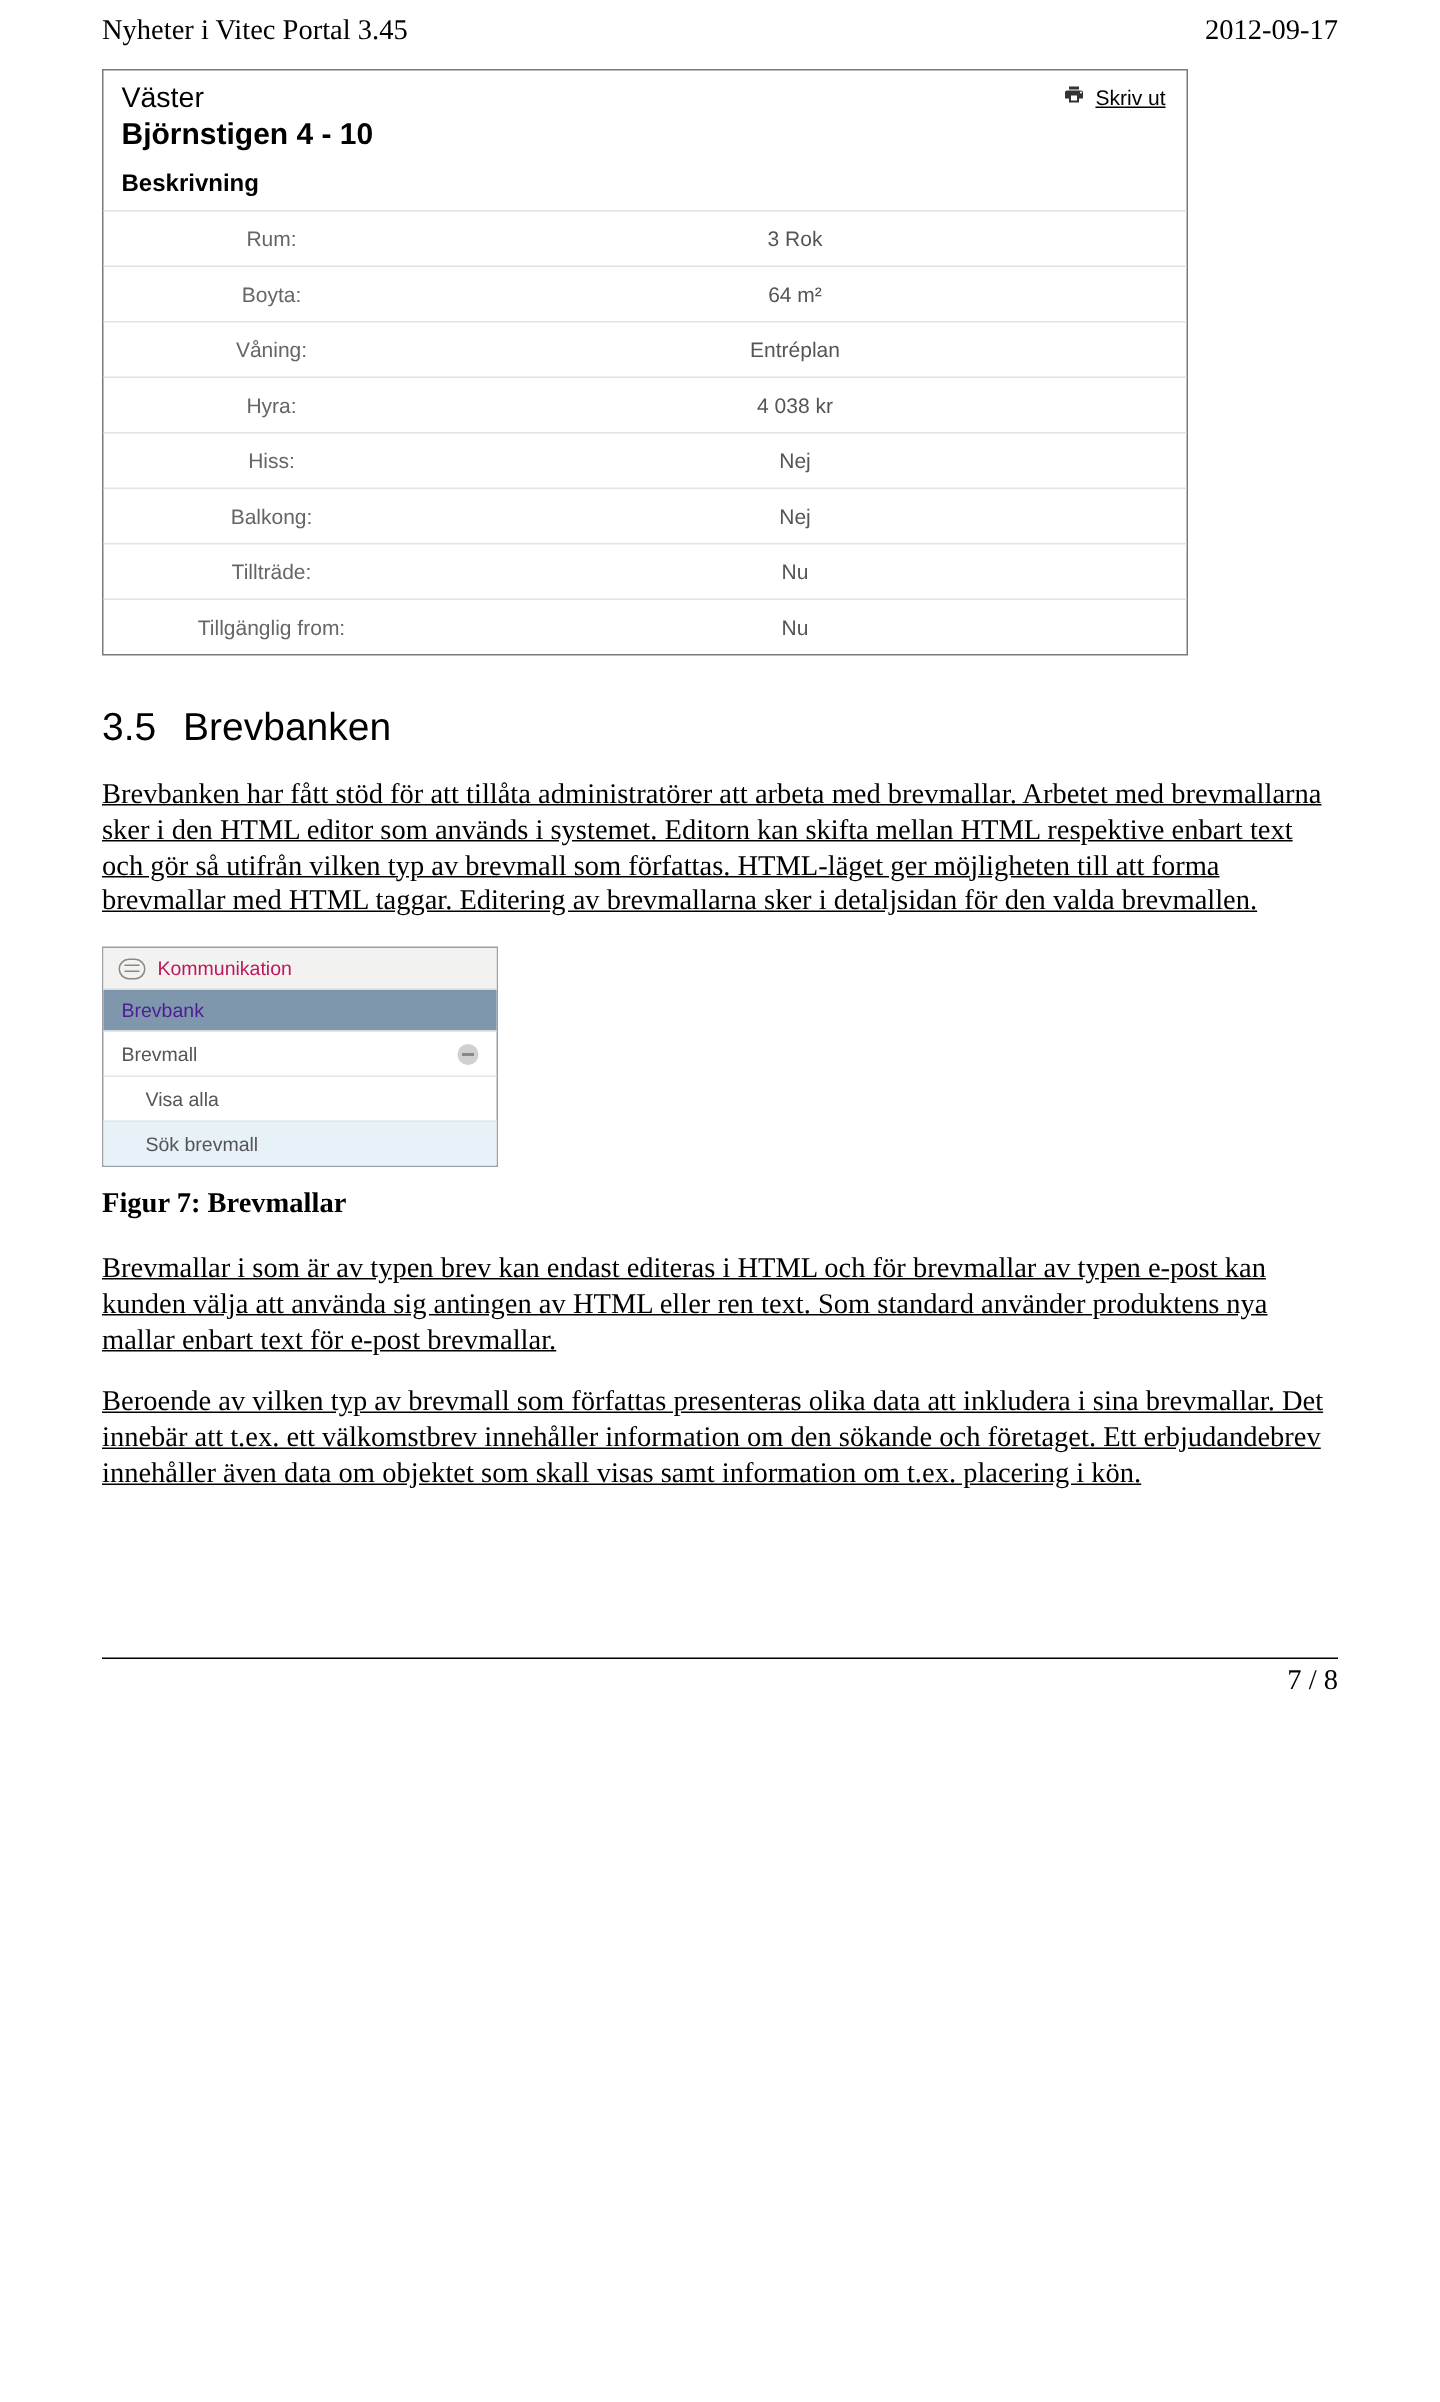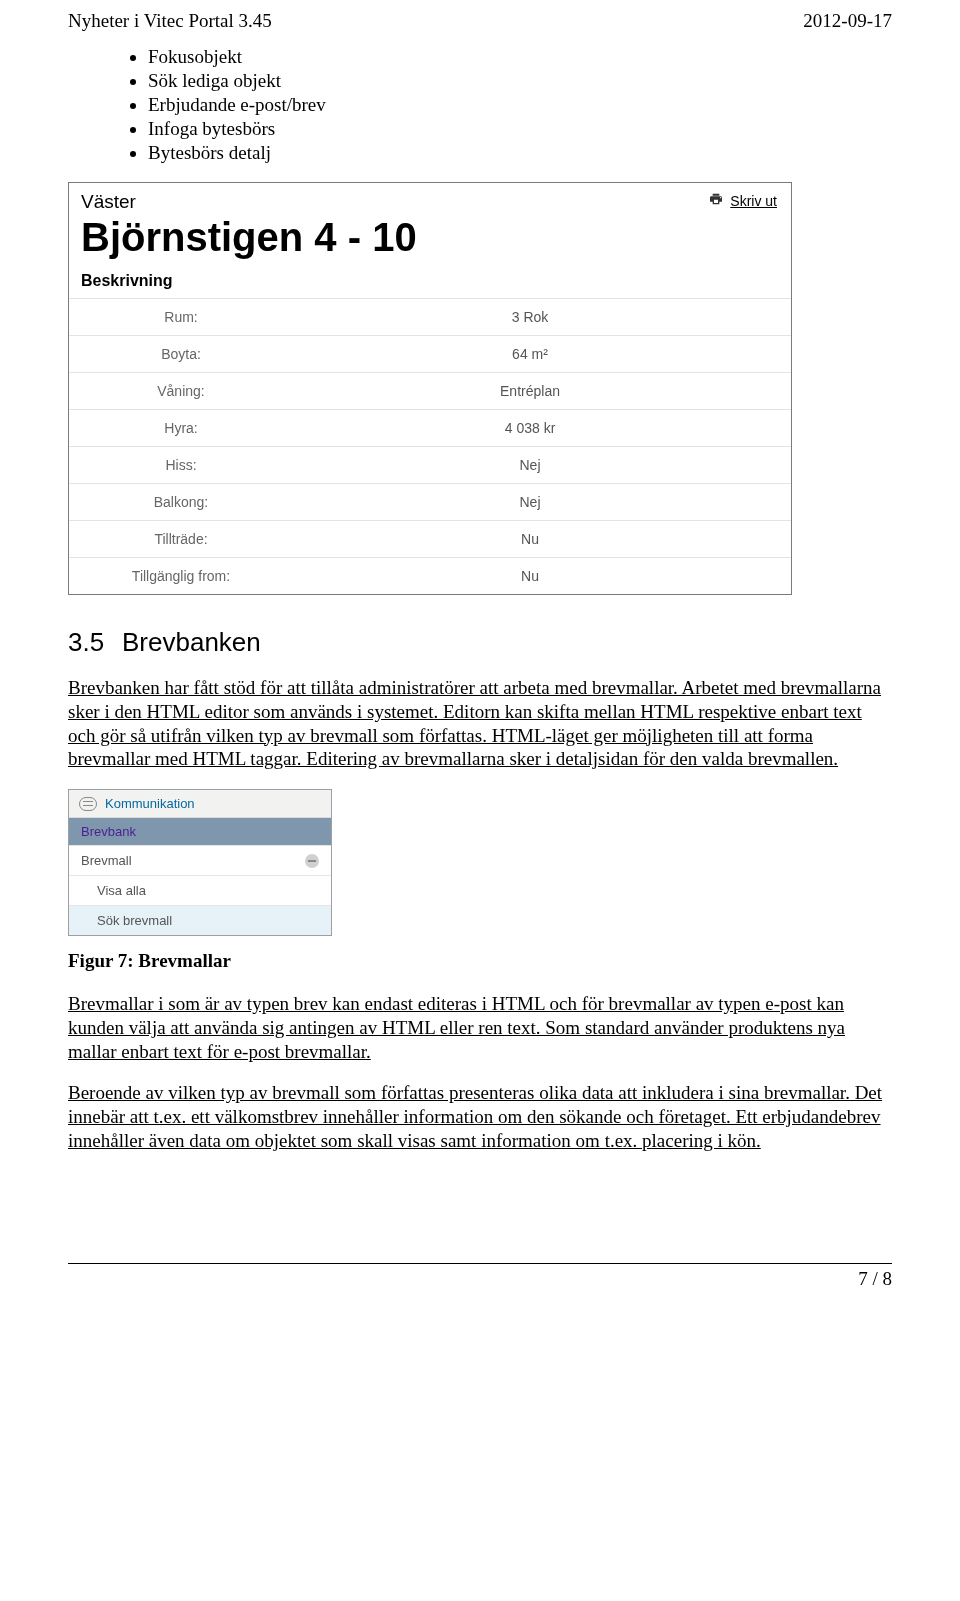"Fokusobjekt" ul.bullets { html: <ul> <li>Fokusobjekt</li> <li>Sök lediga objekt</li> <li>Erbjudande e-post/brev</li> <li>Infoga bytesbörs</li> <li>Bytesbörs detalj</li> </ul> -> none }
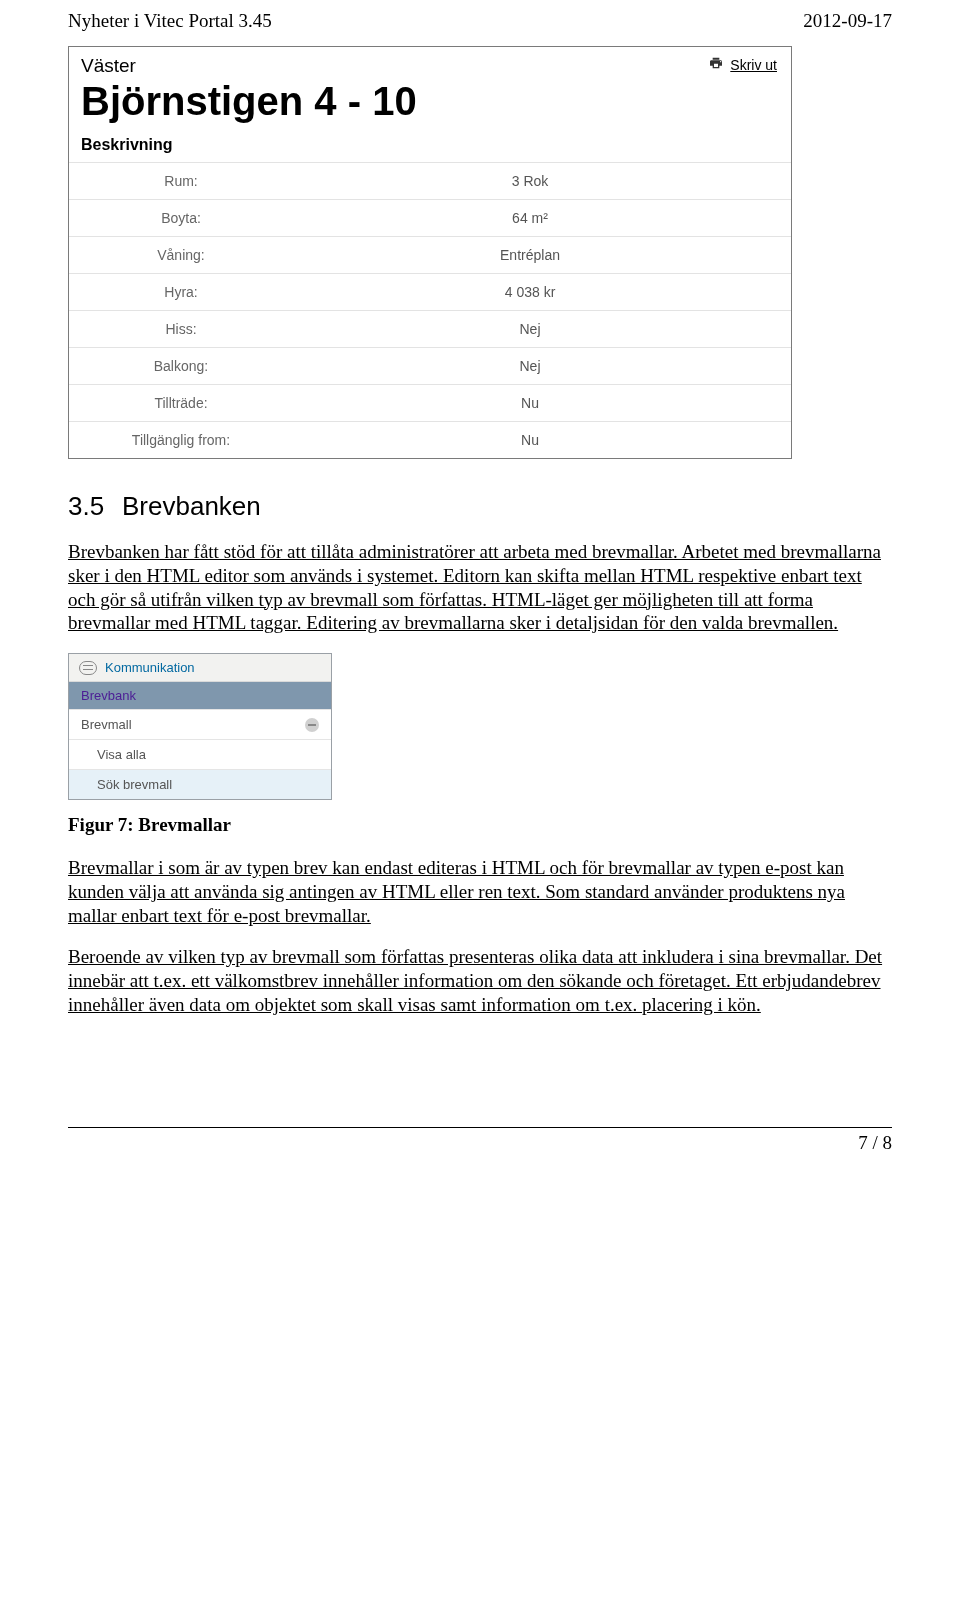"Björnstigen 4 - 10" .panel-title { font-size: 40px -> 20px }
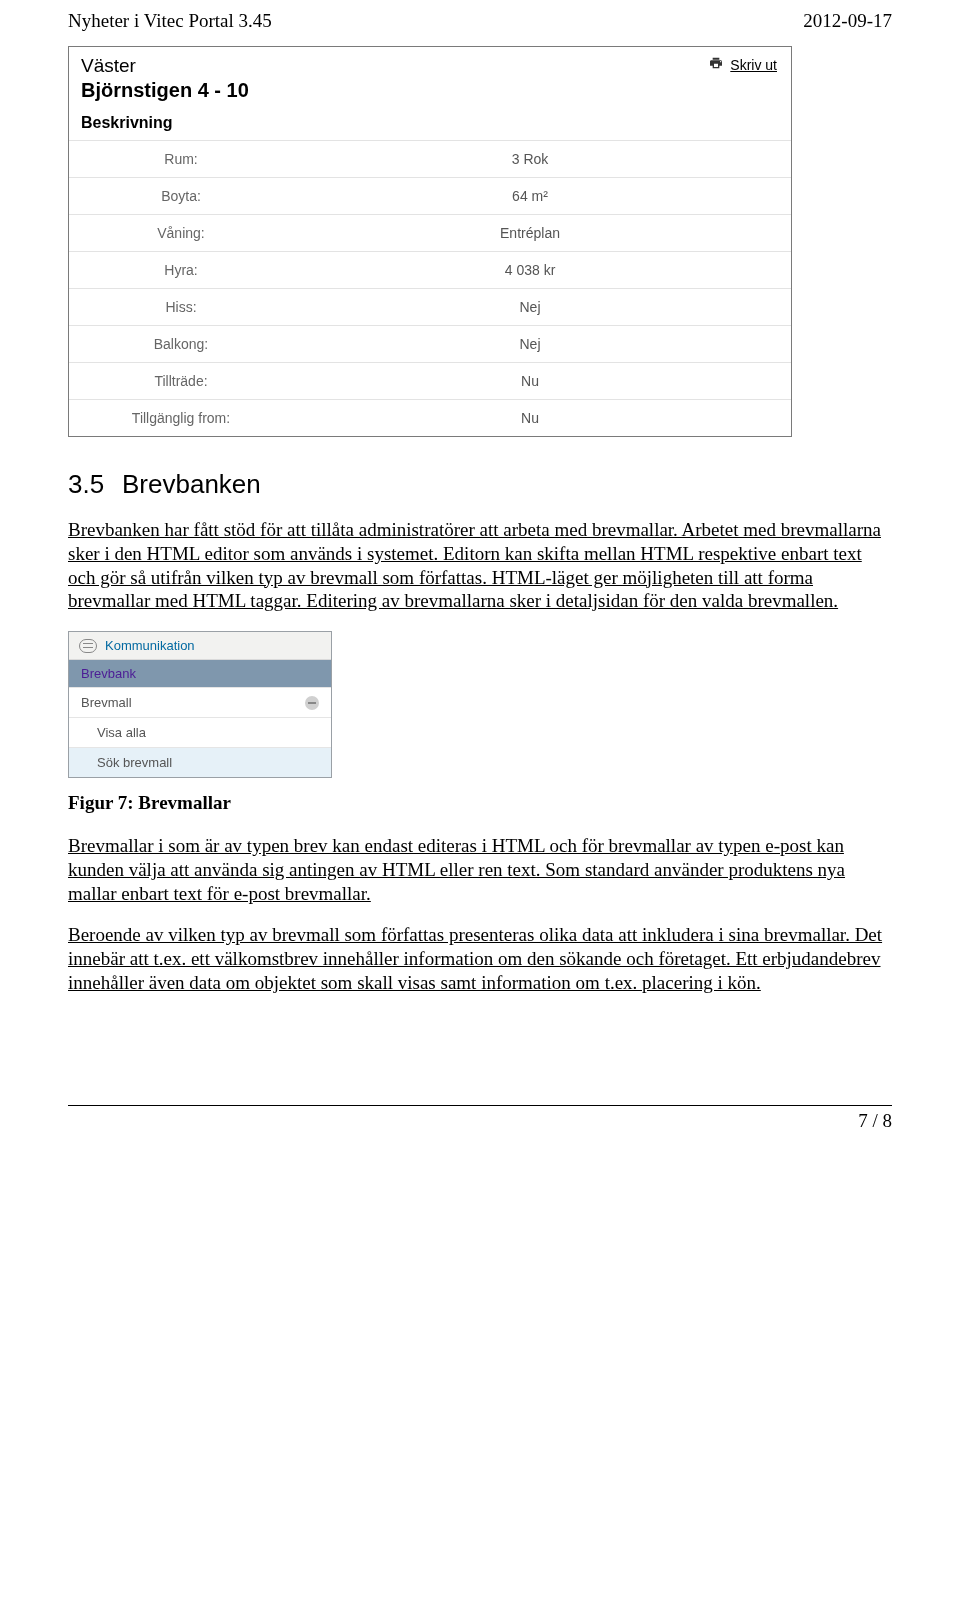"Kommunikation" .menu-head { color: #0369a1 -> #be185d }
